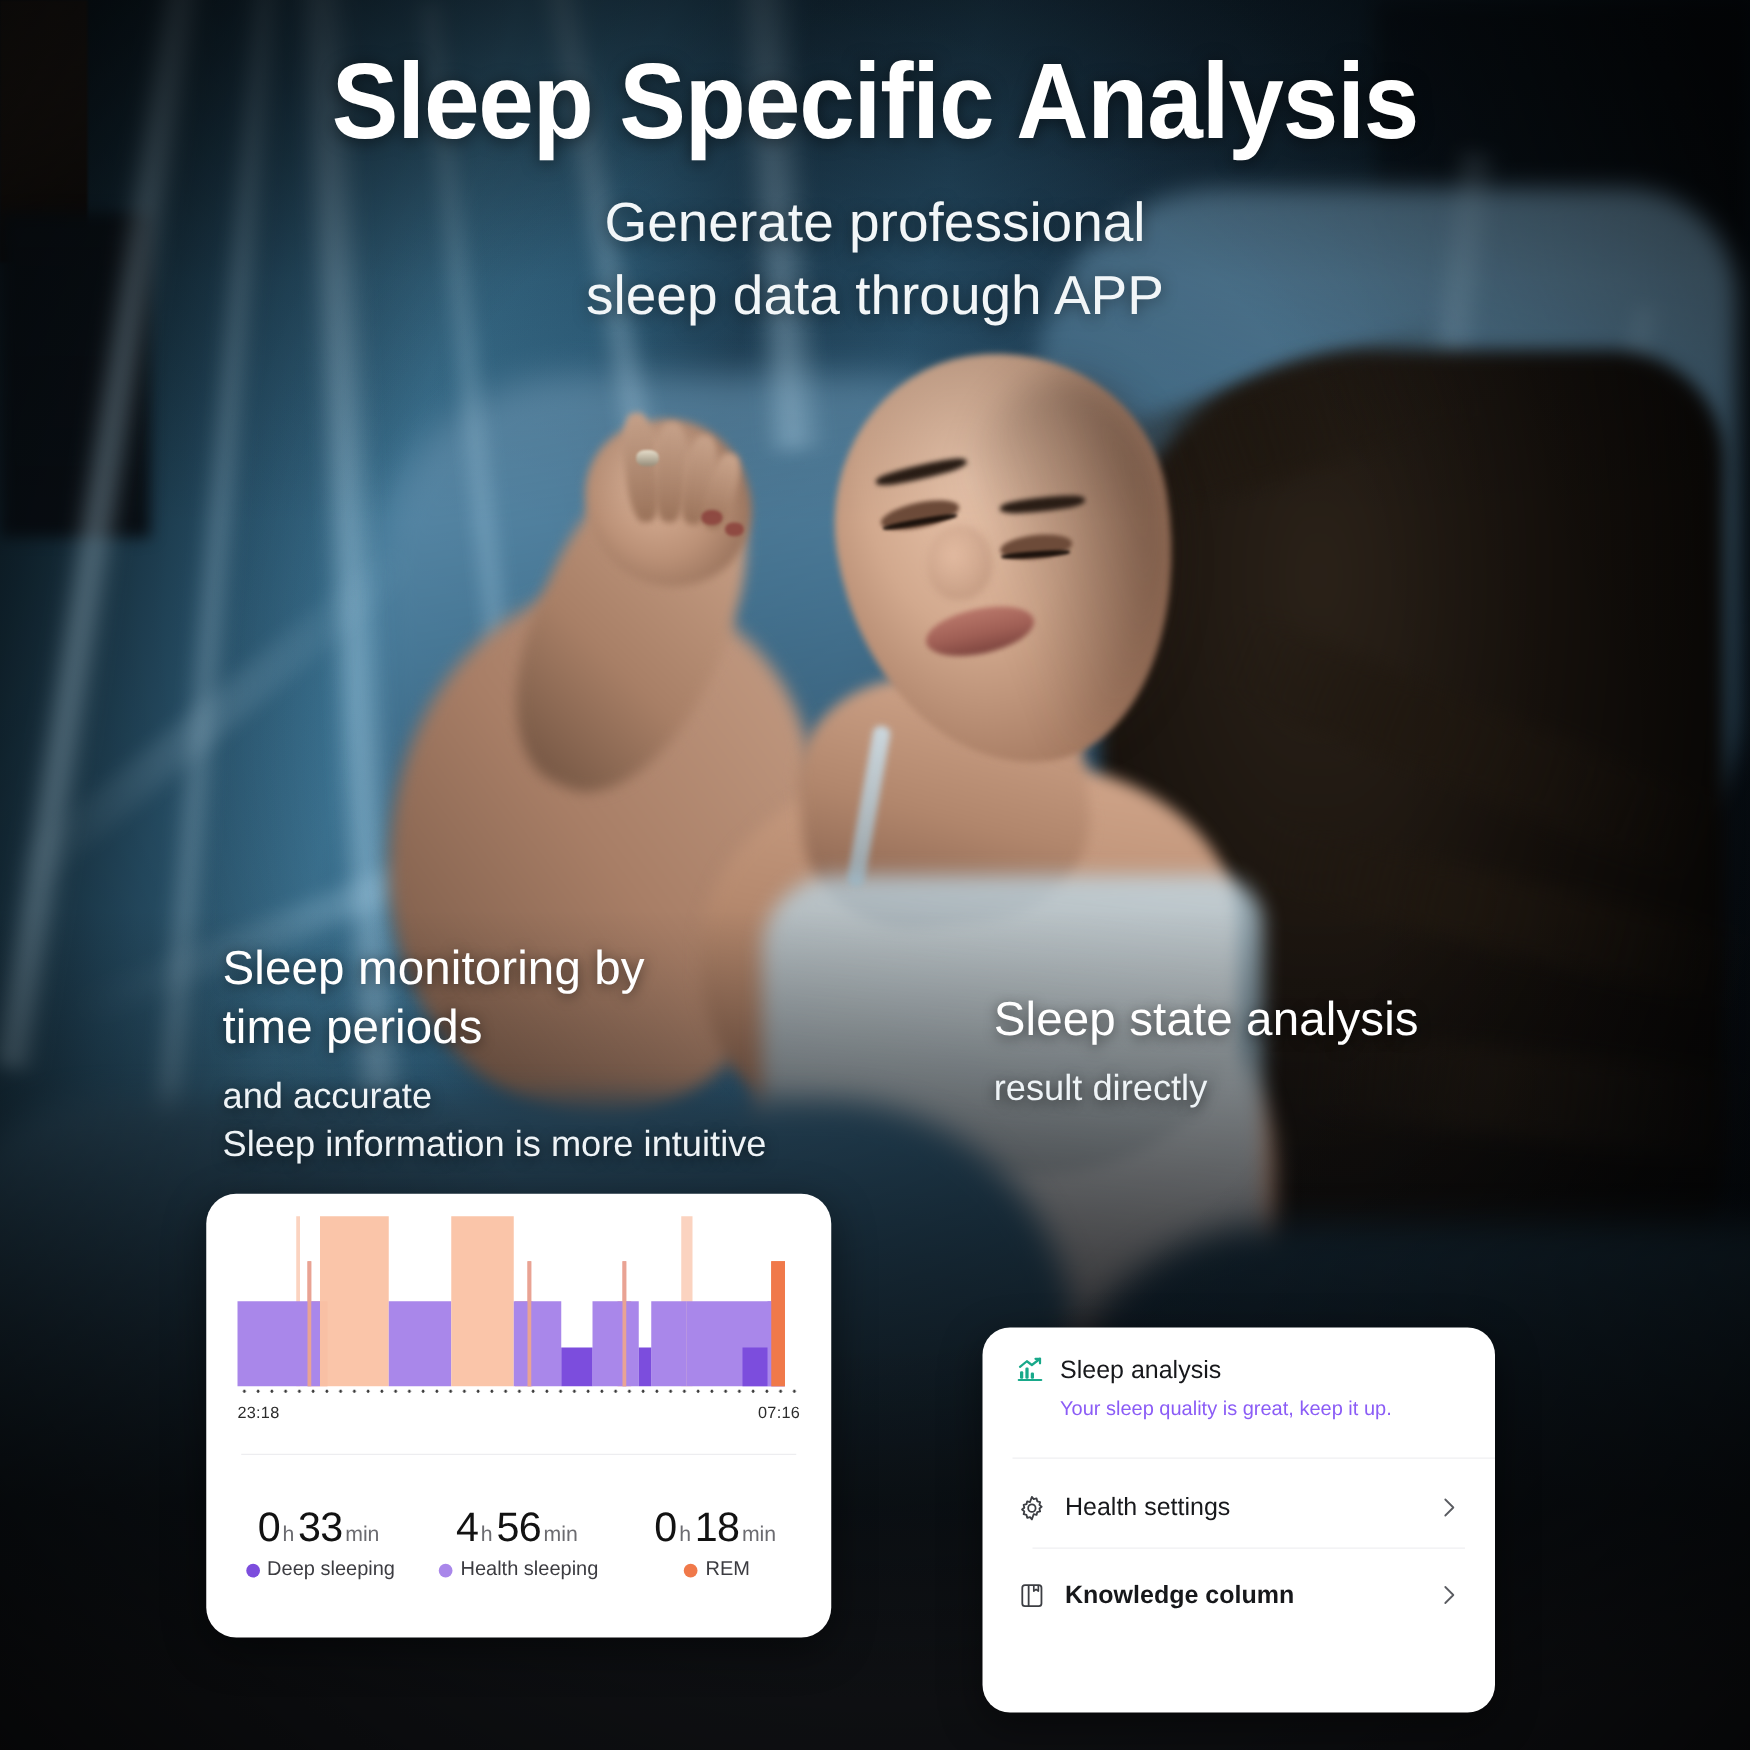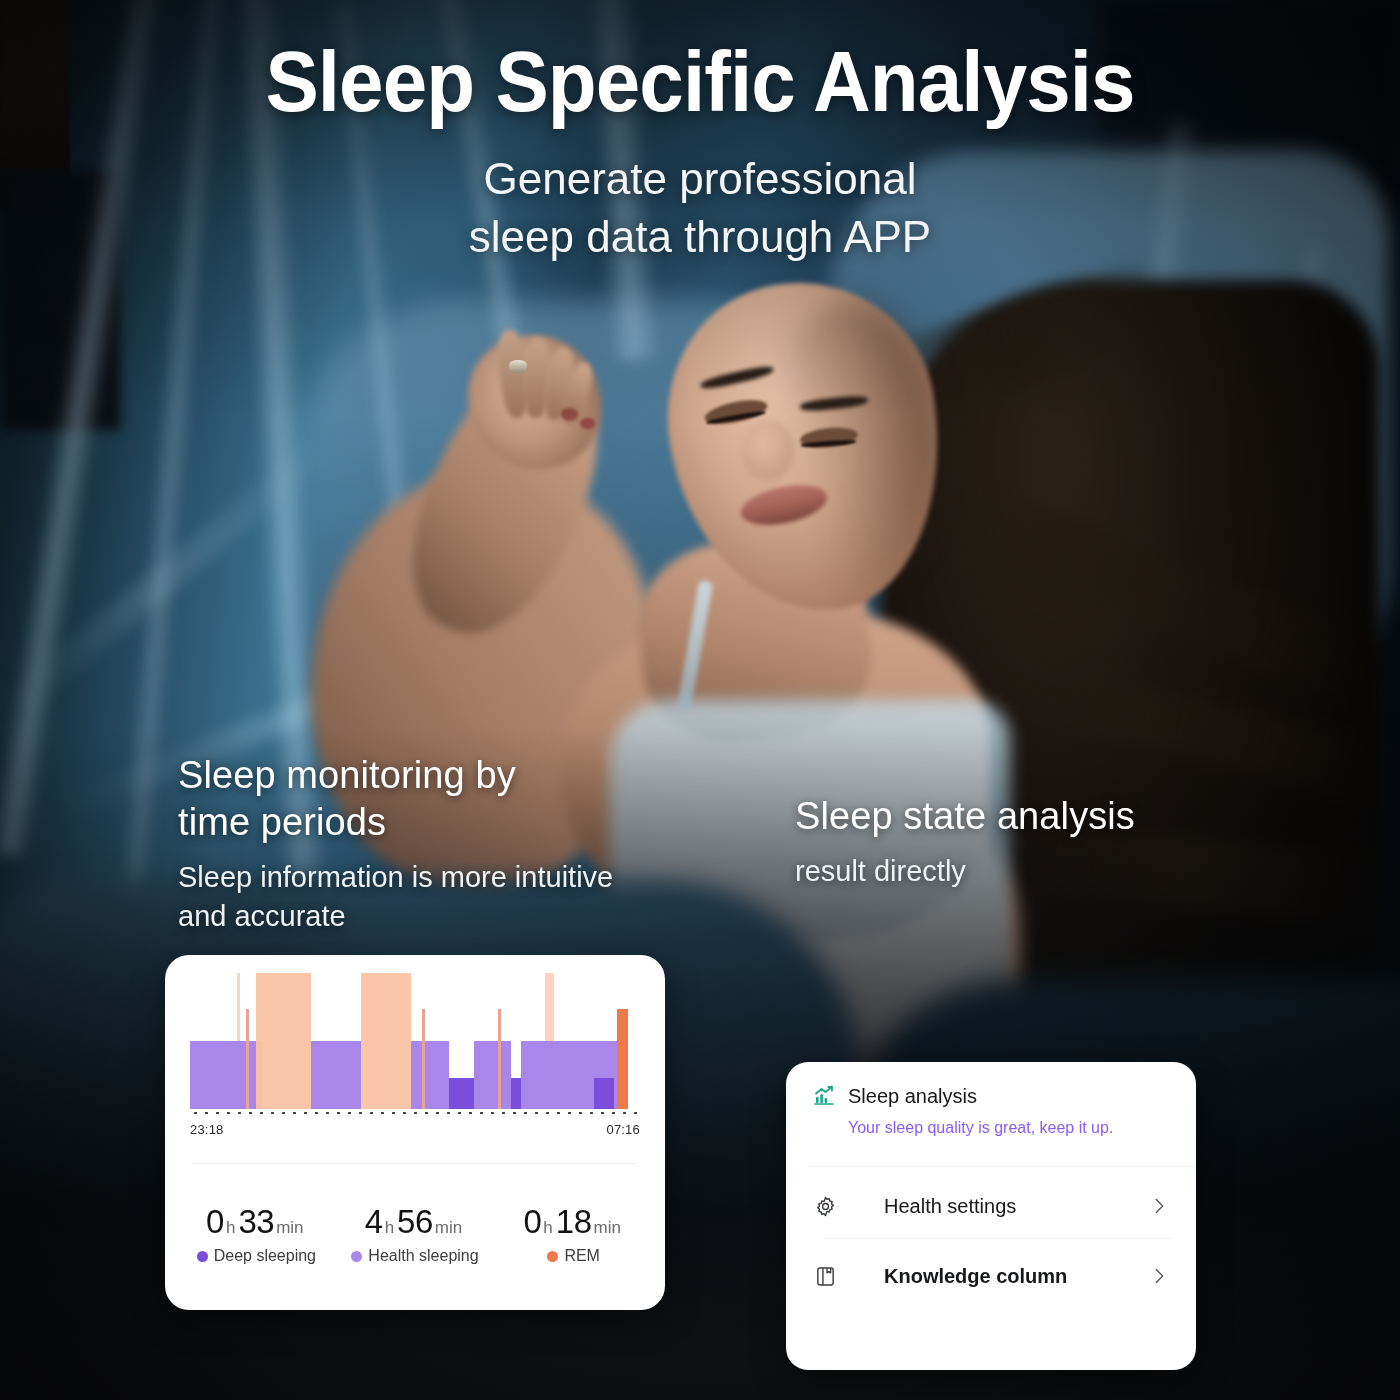"Sleep information is more intuitive" div { order: before "and accurate" -> after "and accurate" }
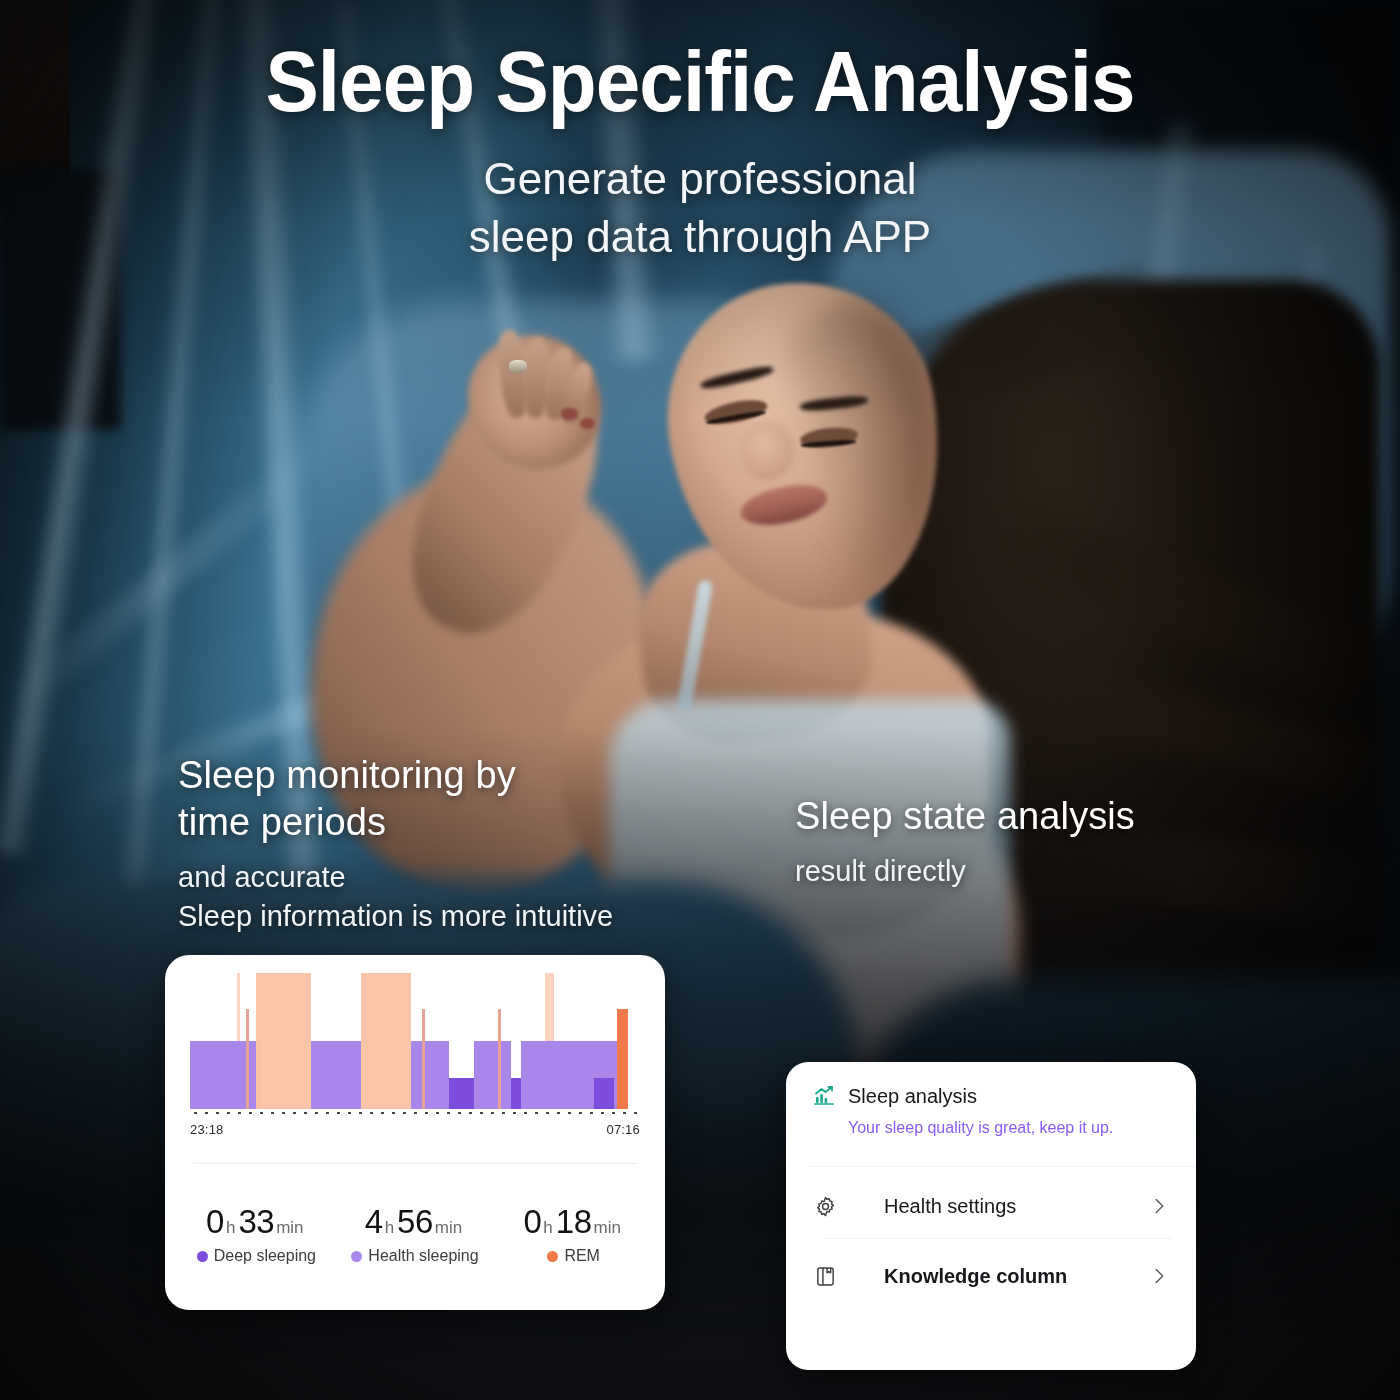"Health settings" .menu-row { gap: 32px -> none }
